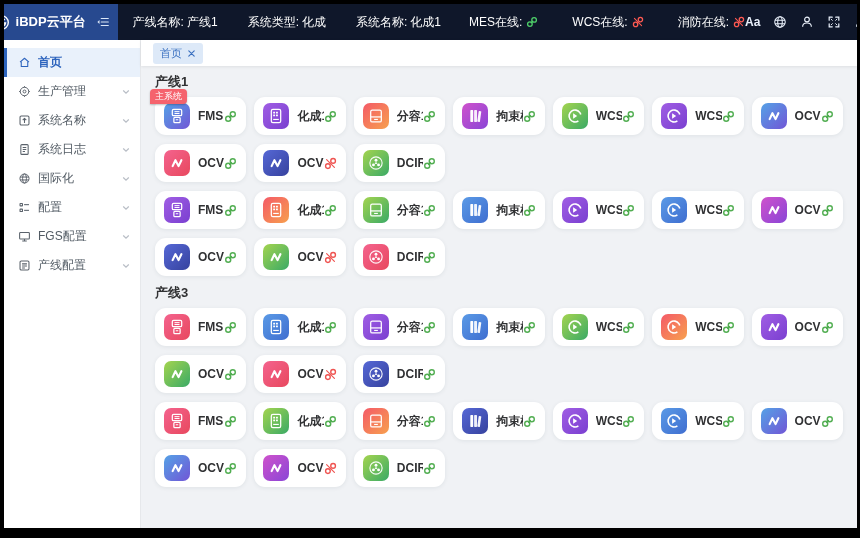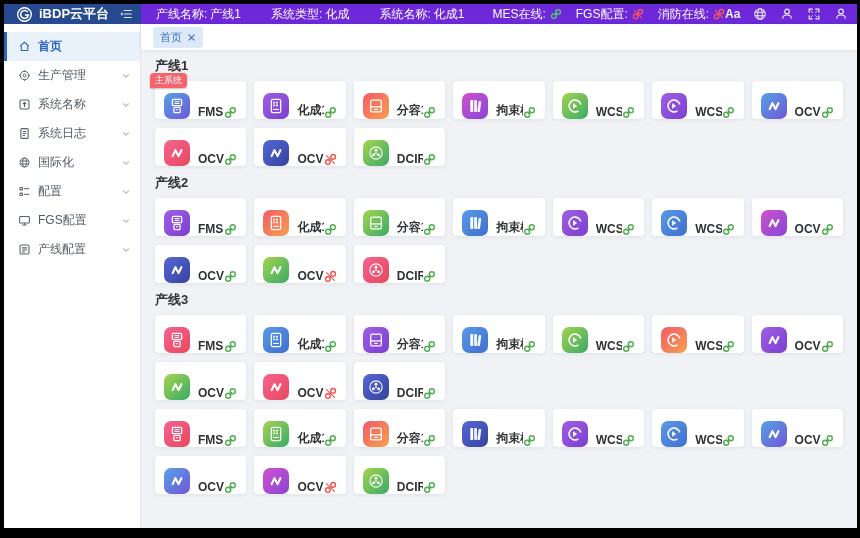"iBDP云平台" .topbar { background: #6d28d9 -> #0f172a; height: 20px -> 36px; justify-content: none -> center }
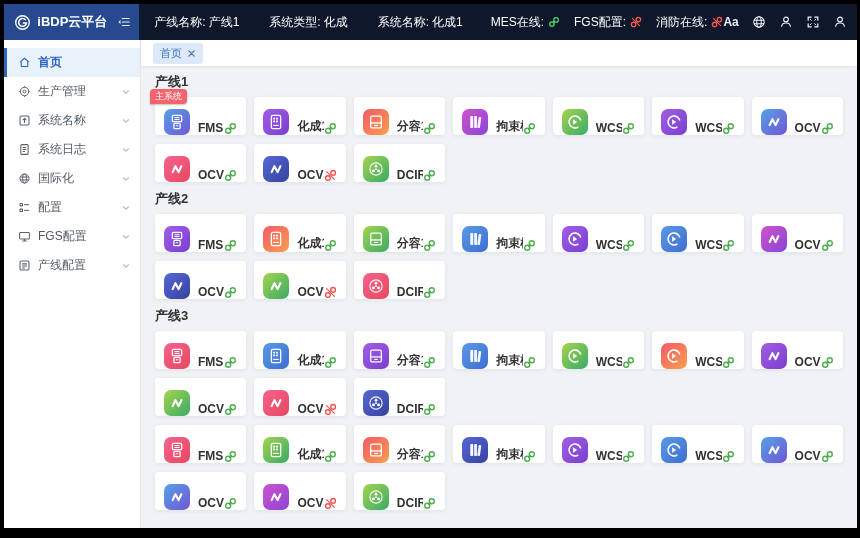"MES在线:" .hstatuses { gap: 14px -> 34px }
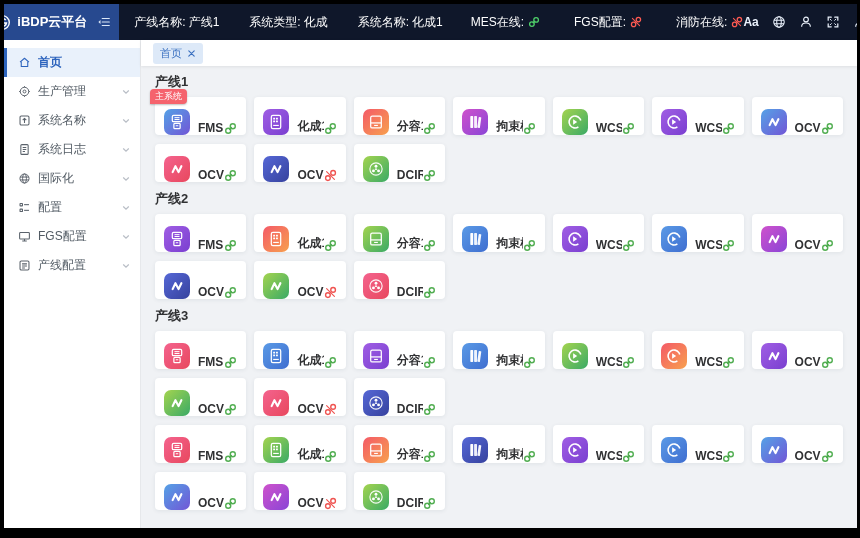"FGS配置:" span { text: FGS配置 -> WCS在线 }
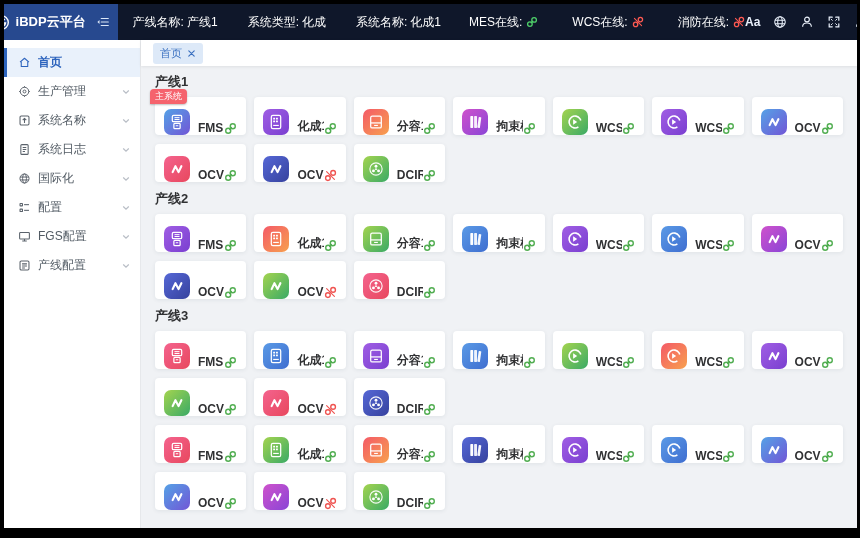"主系统" .card { align-items: flex-end -> center; border-radius: 4px -> 11px }
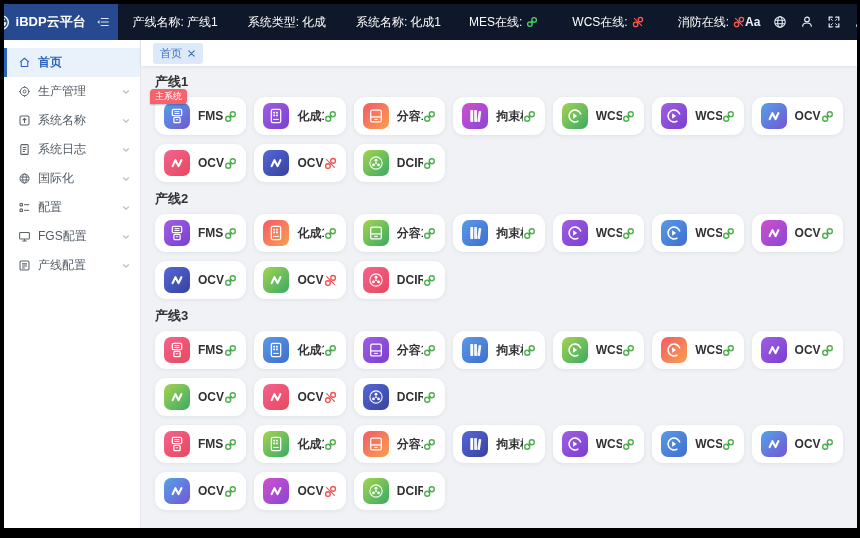"产线2" div.sec-title { html: <div>产线2</div> -> none }
